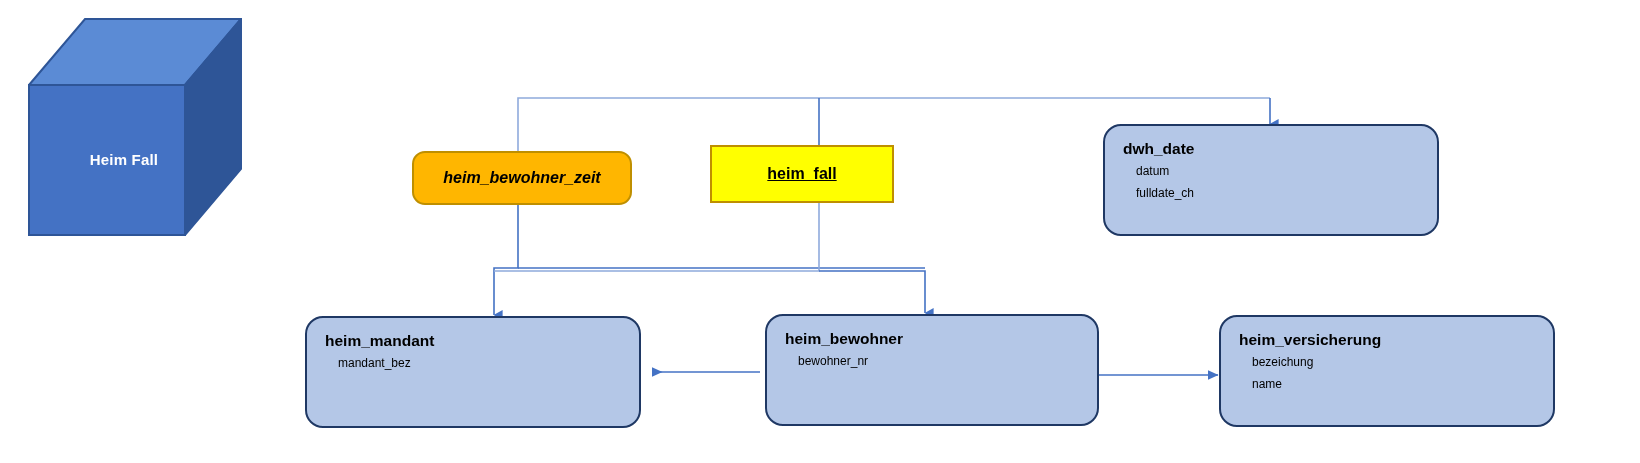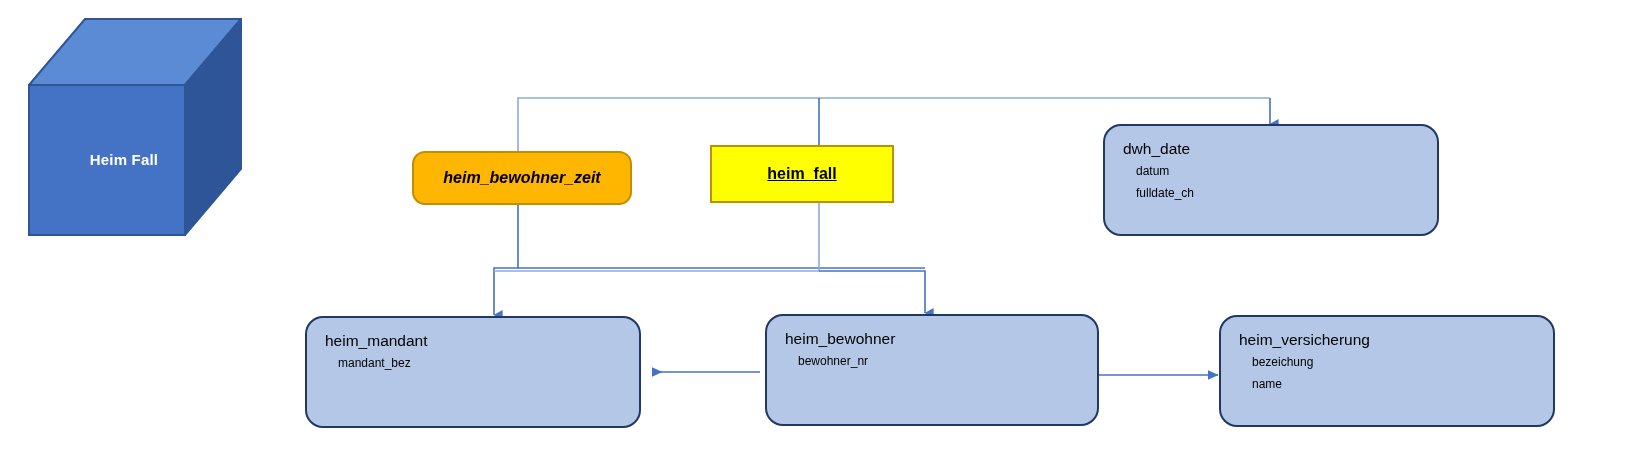"dwh_date" .entity .ent-title { font-weight: normal -> bold }
